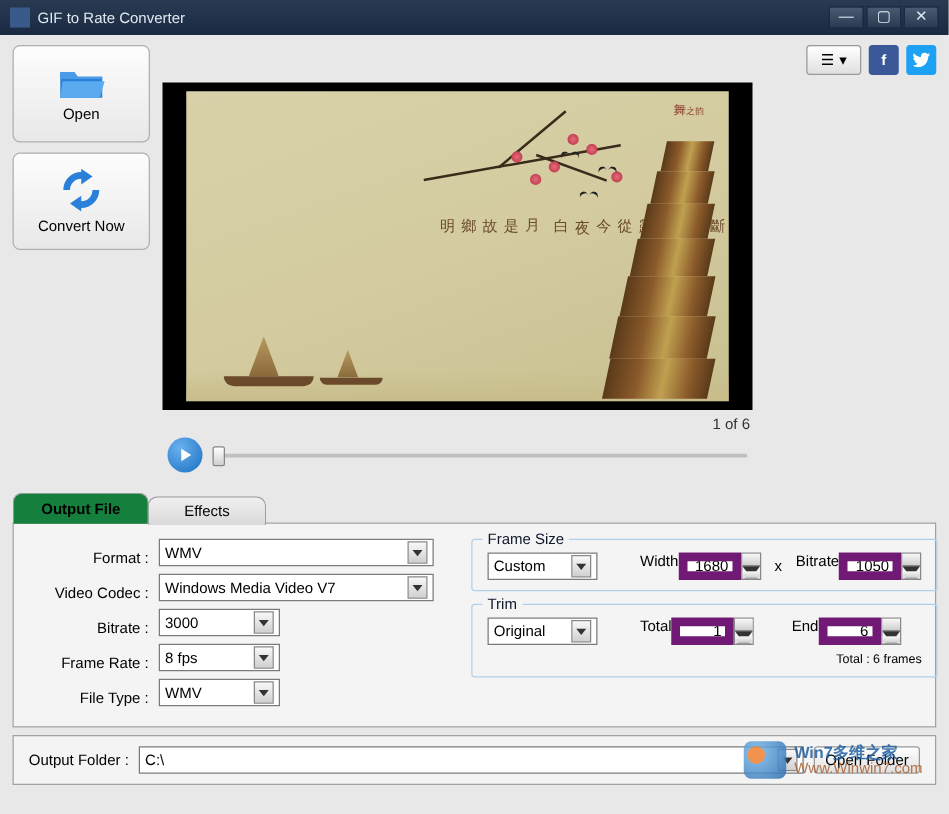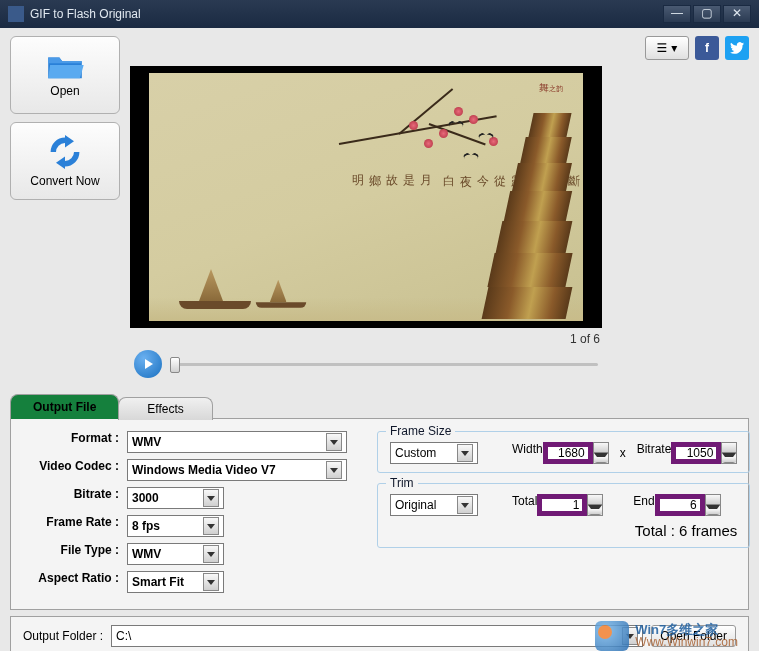"GIF to Flash Original" div.title { text: Flash Original -> Rate Converter }
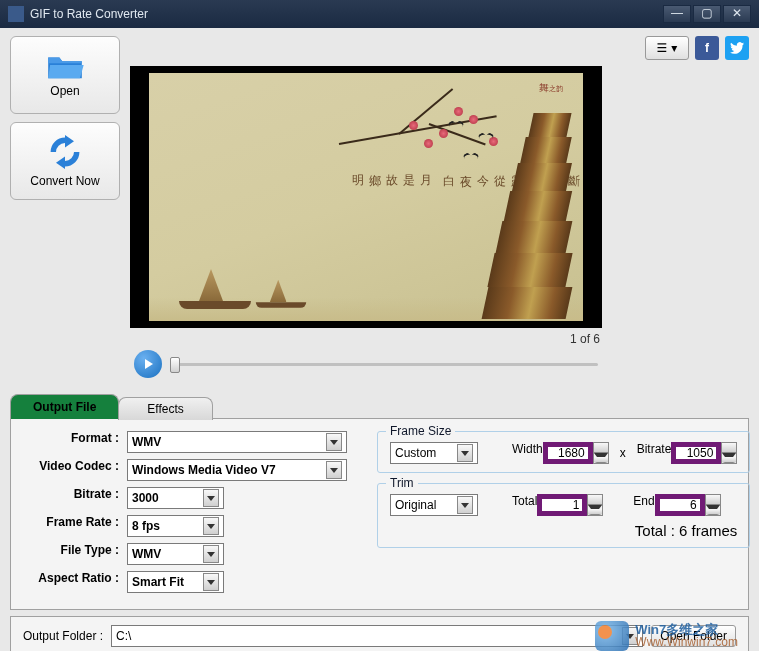"Format :" .form-row { align-items: flex-start -> flex-end; font-weight: bold -> none }
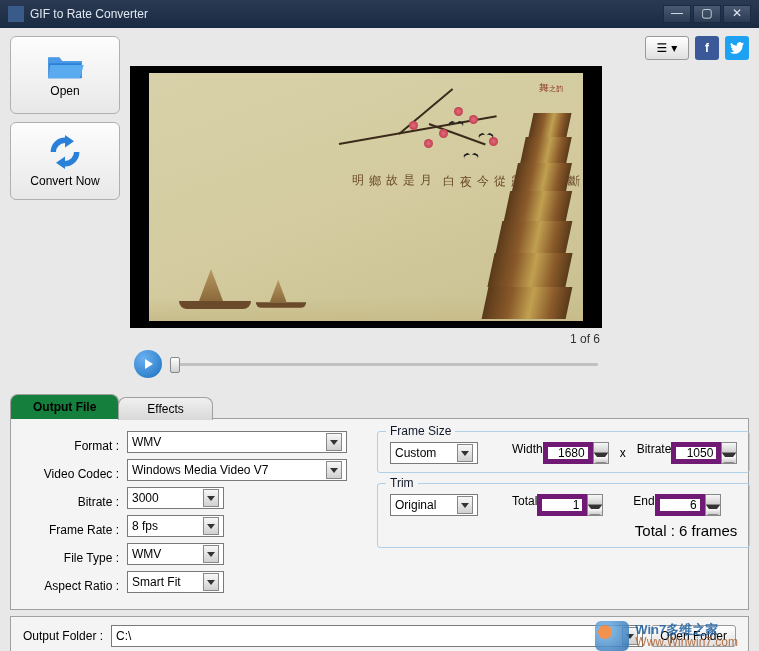"1680" .spin input { border: 5px solid #701a75 -> 7px solid #701a75 }
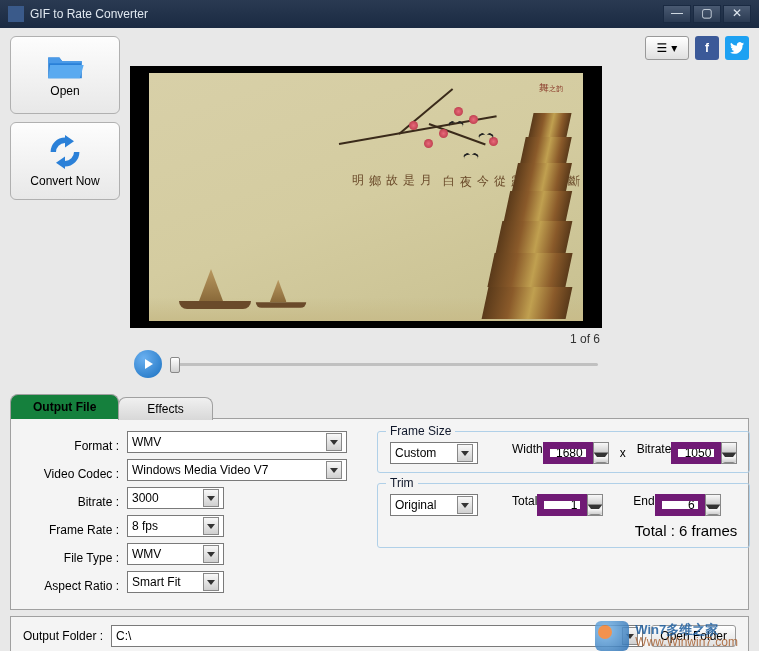"Total : 6 frames" .total-frames { font-size: 15px -> 10px }
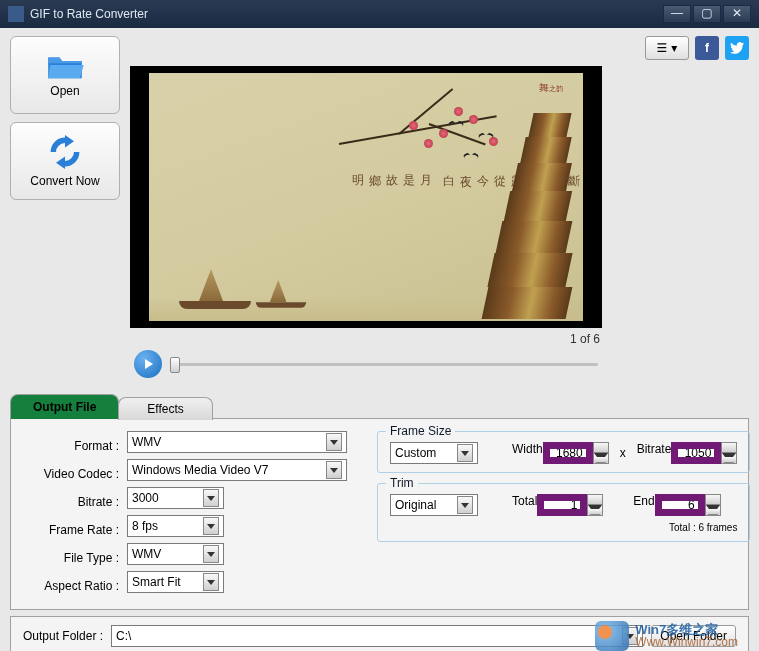"Aspect Ratio :" div.form-row { html: <div> <label>Aspect Ratio :</label> <div> <span>Smart Fit</span> <div> <div></div> </div> </div> </div> -> none }
